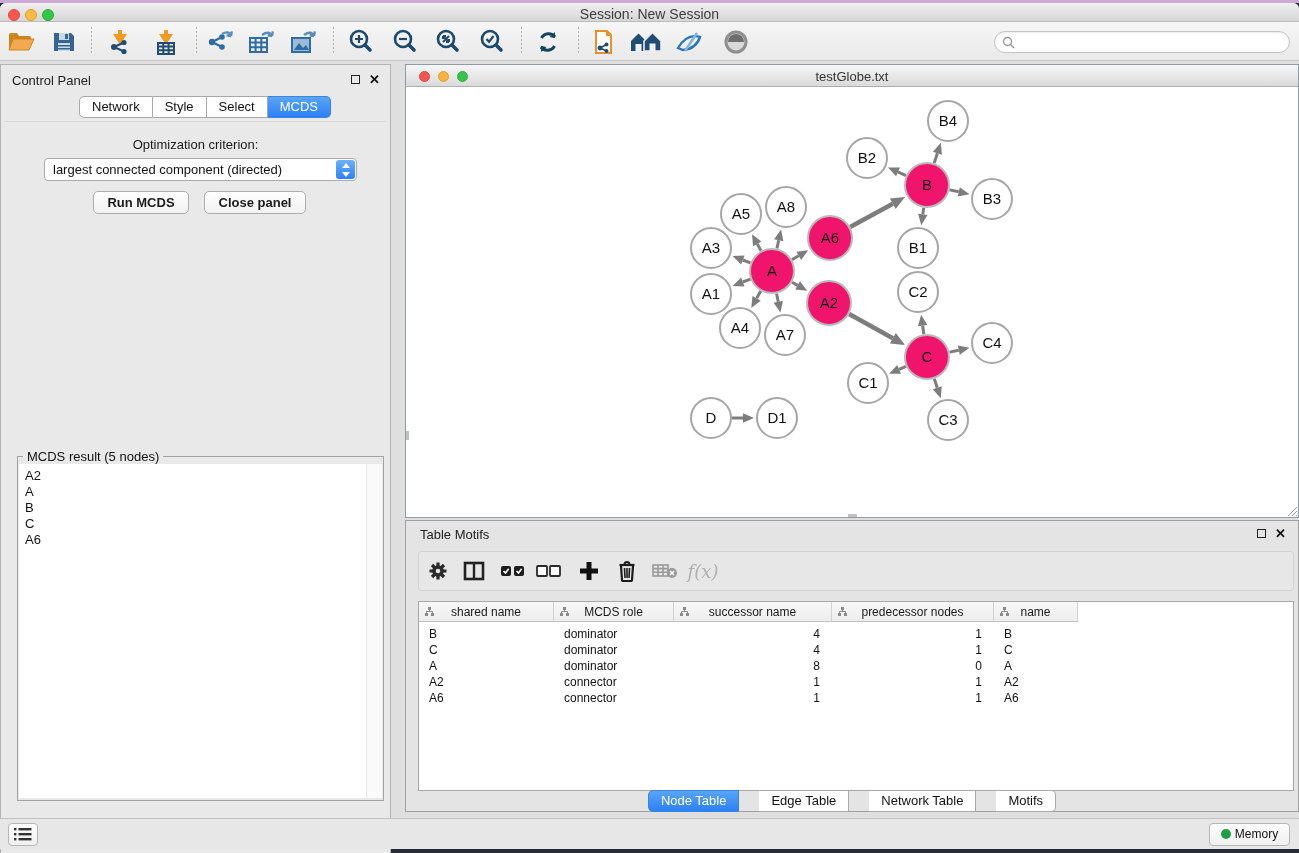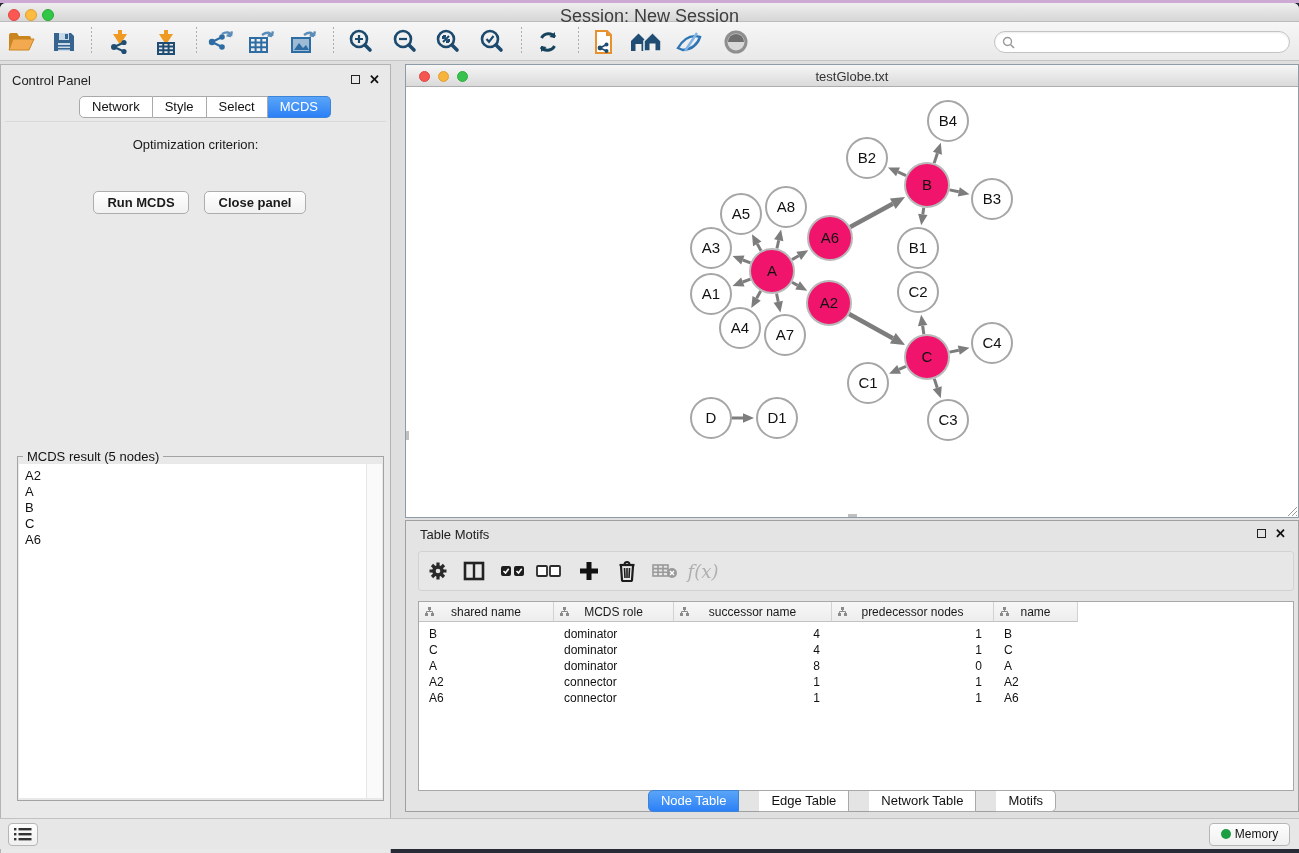"Session: New Session" .win-title { font-size: 18px -> 14px; text-decoration: underline -> none }
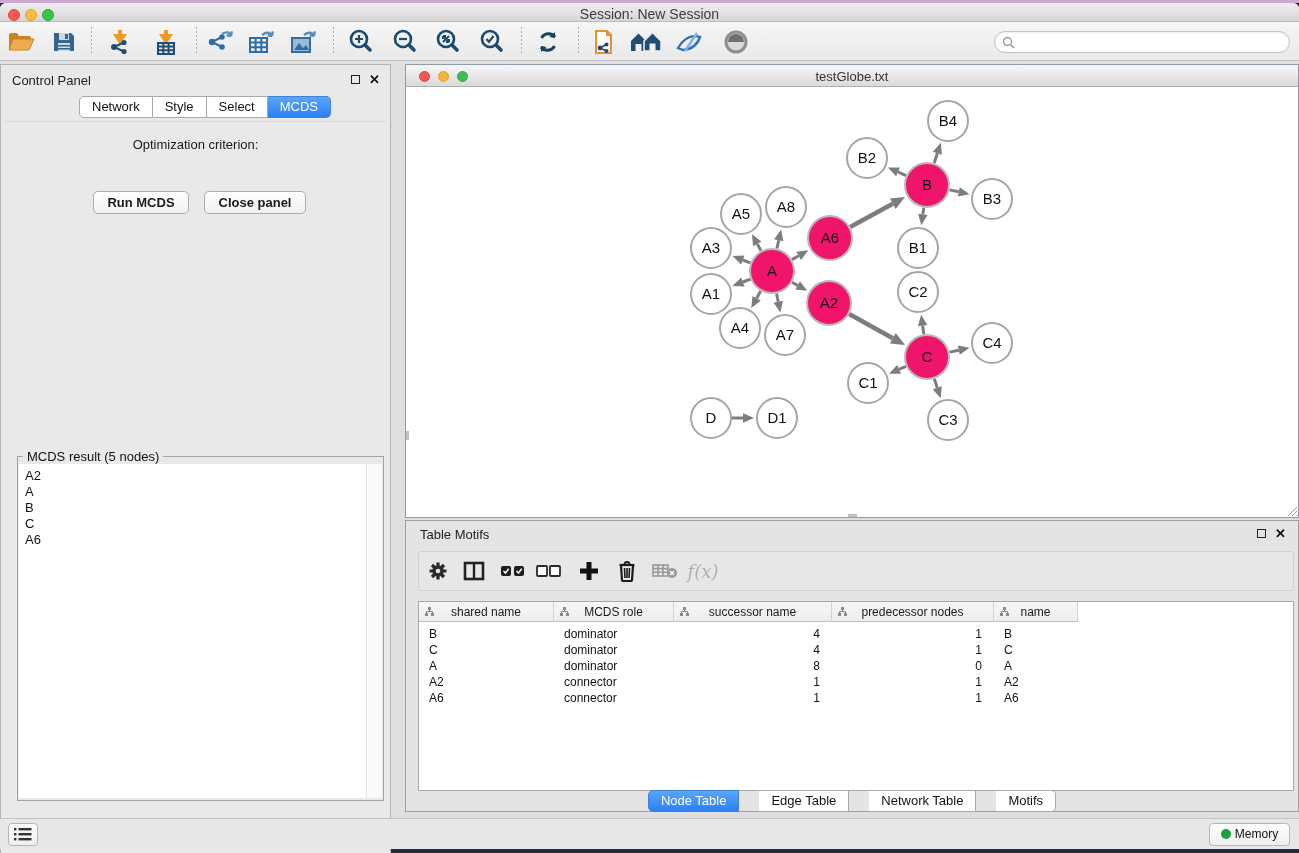"largest connected component (directed)" div.dropdown { html: none -> <div> <span>largest connected component (directed)</span> <span> <svg> <path></path> <path></path> </svg> </span> </div> }
